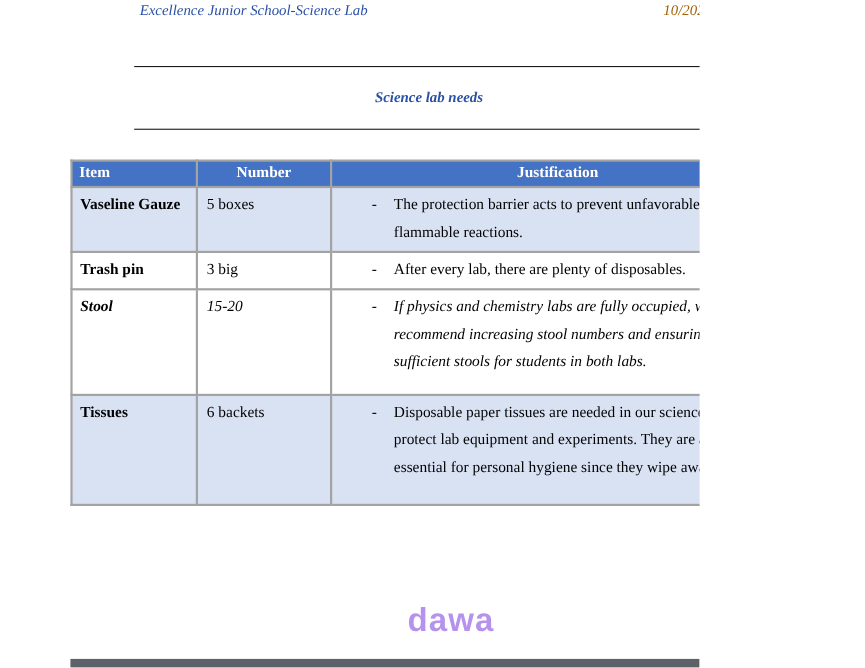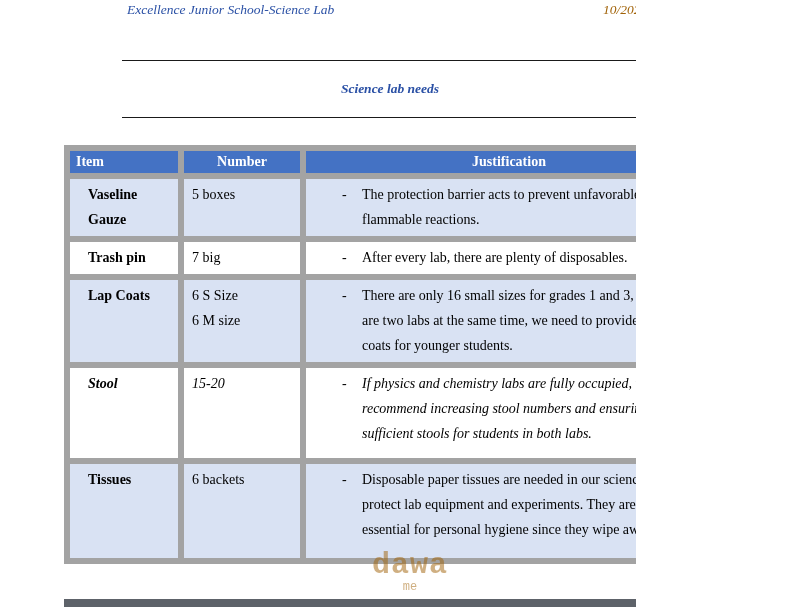"Item" .needs-table th,.needs-table td { border: 6px solid #a3a3a3 -> 2px solid #a3a3a3 }
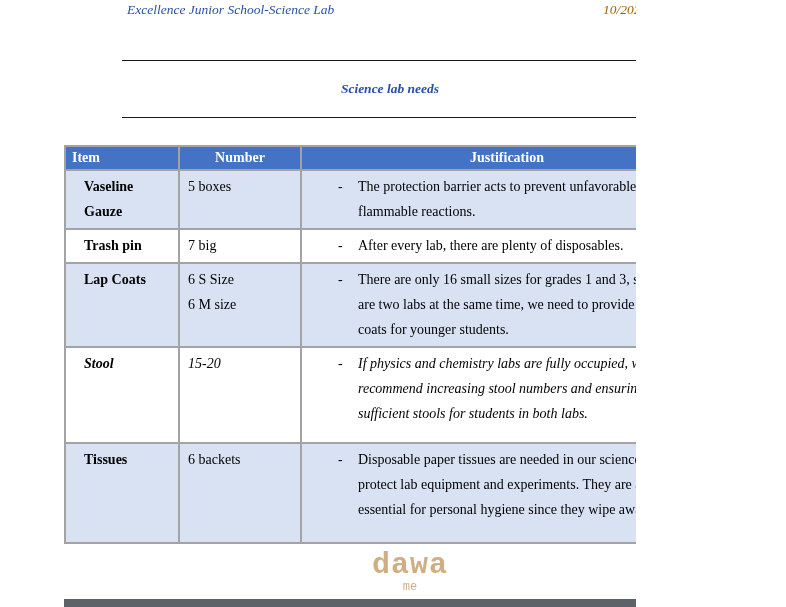"Vaseline Gauze" td.cell-item { padding-left: 18px -> 7px }
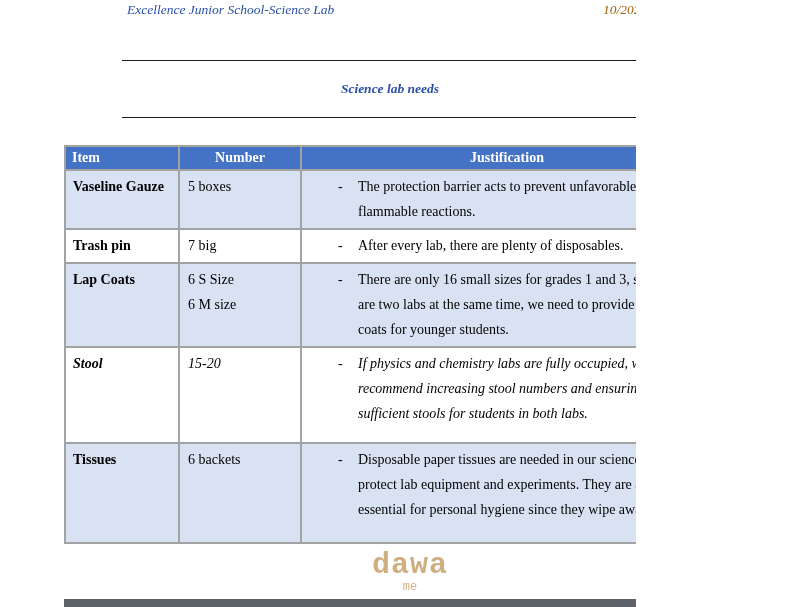"7 big" td.cell-number { text: 7 -> 3 }
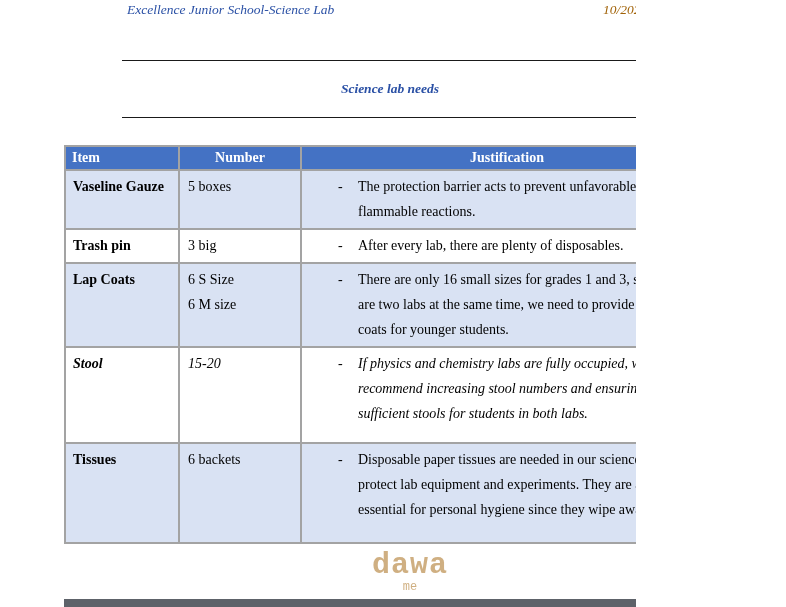"Lap Coats" tr.row-shaded { html: <tr> <td>Lap Coats</td> <td>6 S Size 6 M size</td> <td> <div> <span>-</span> <span>There are only 16 small sizes for grades 1 and 3, so if there are two labs at the same time, we need to provide more lab coats for younger students.</span> </div> </td> </tr> -> none }
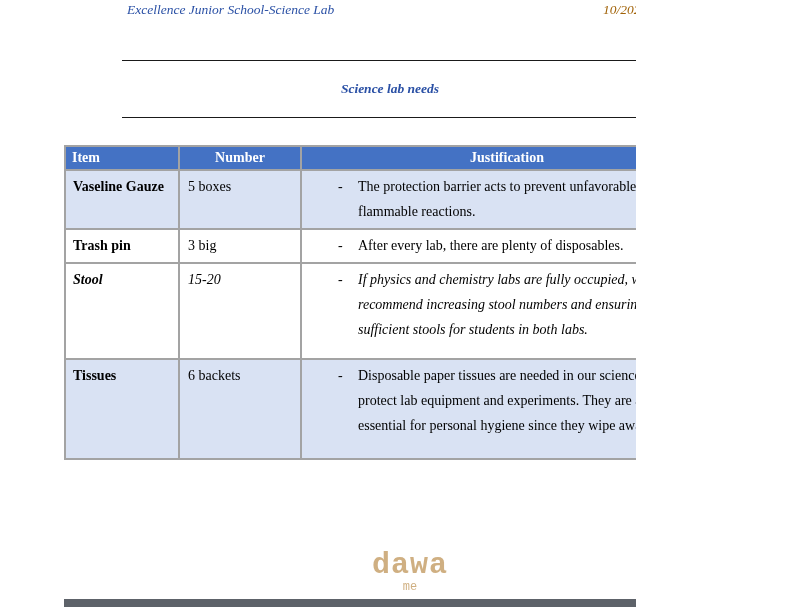"dawa" .watermark { color: #a16207 -> #6d28d9; font-family: Liberation Mono, monospace -> Liberation Sans, sans-serif }
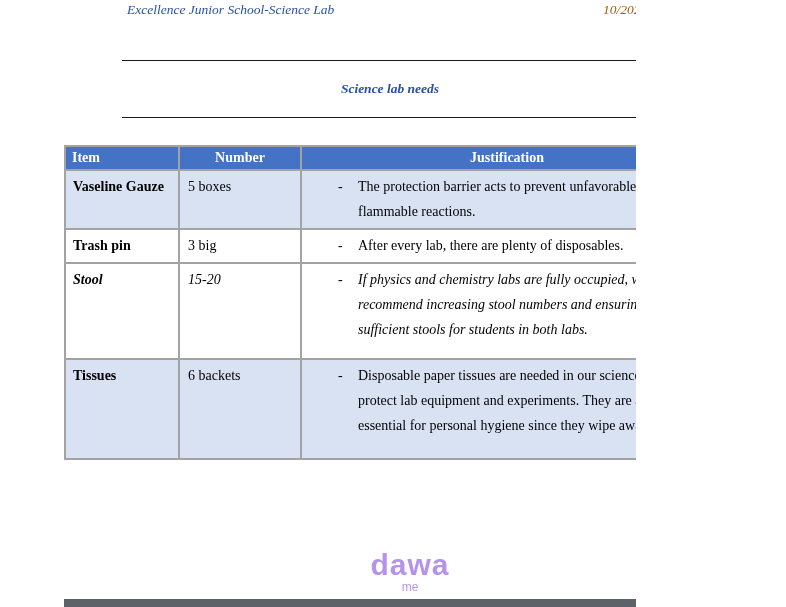"me" div.wm-2 { html: <div>me</div> -> none }
